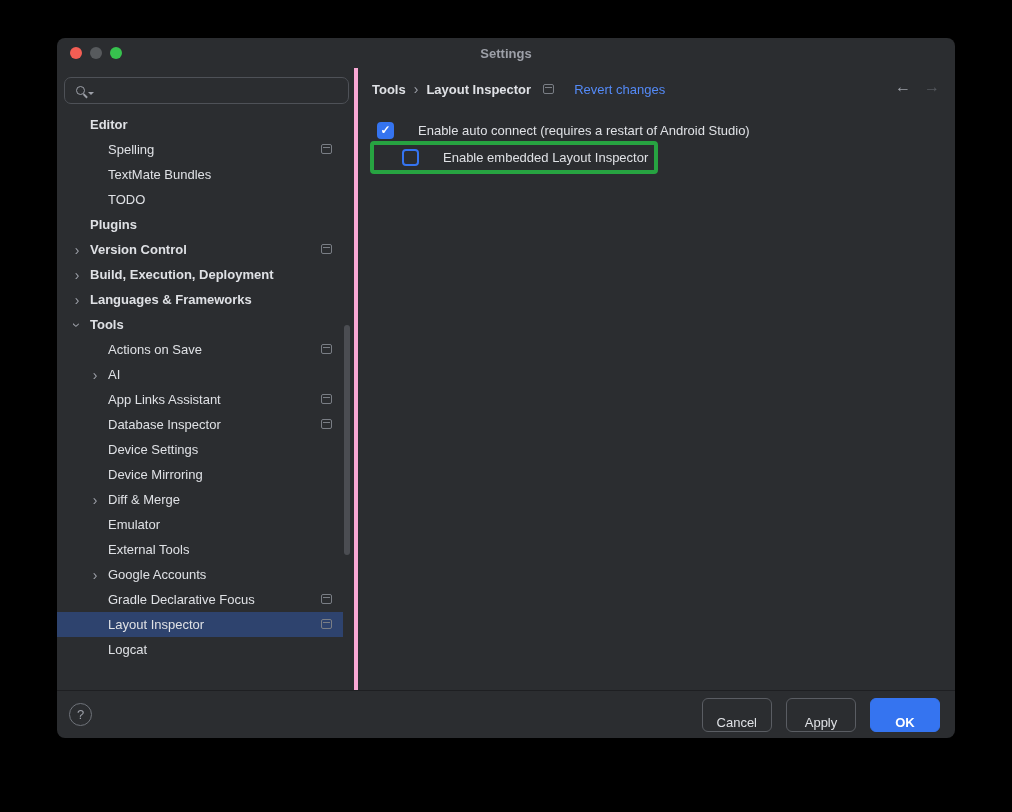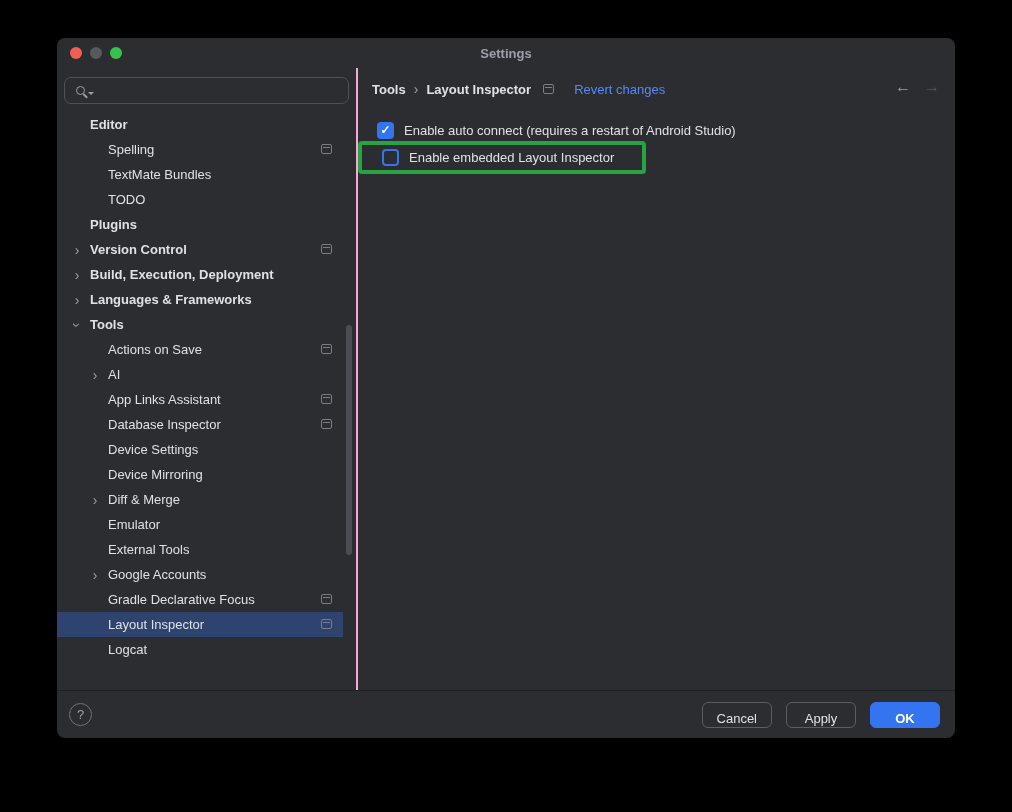"Editor" .sidebar { border-right: 2px solid #f9a8d4 -> 4px solid #f9a8d4 }
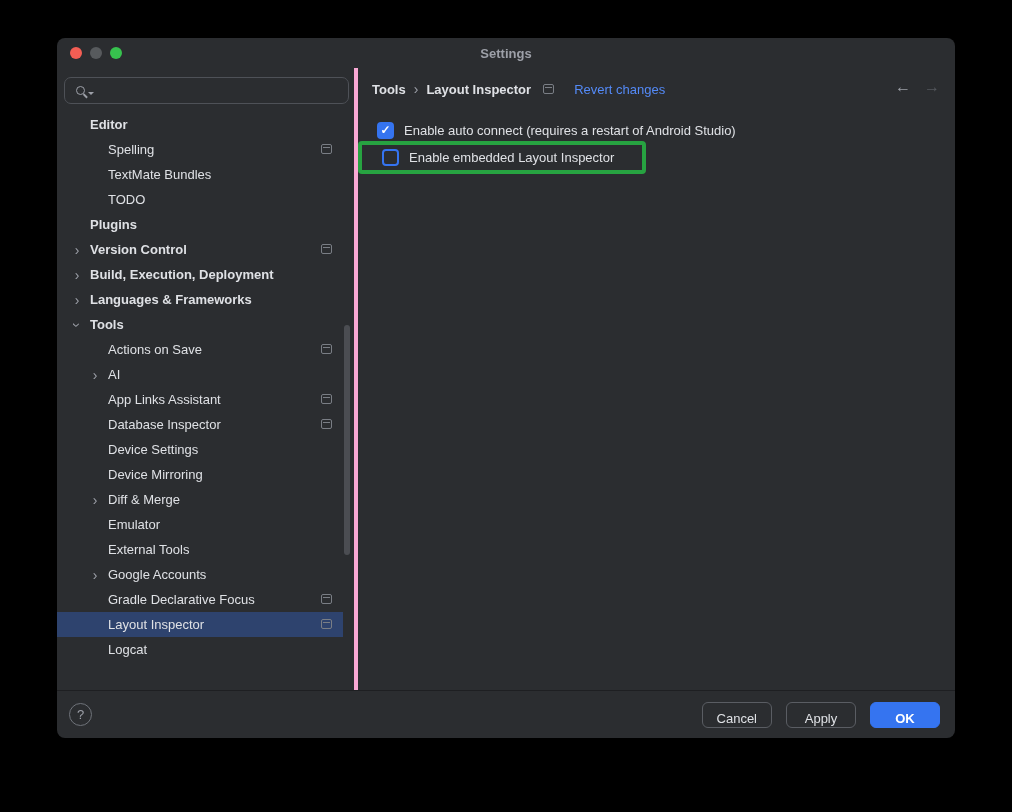"Enable auto connect (requires a" .cb-row { gap: 10px -> 24px }
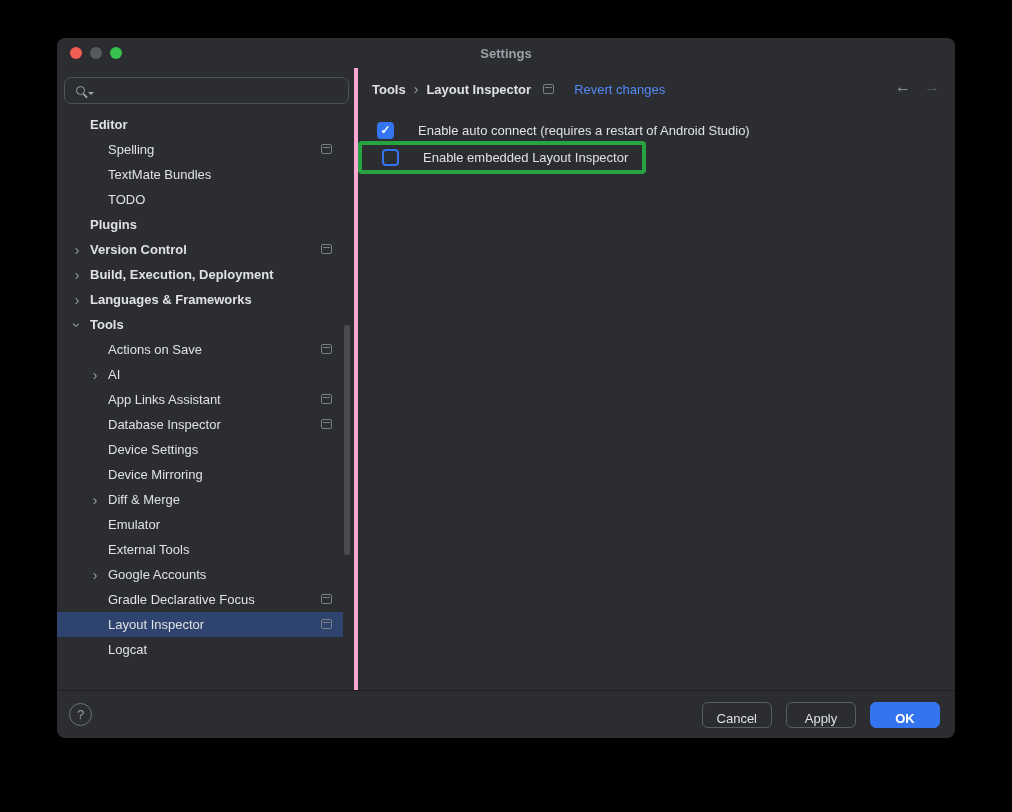"Enable embedded Layout Inspector" .highlight-box { left: 0 -> 12px; padding-left: 20px -> 28px }
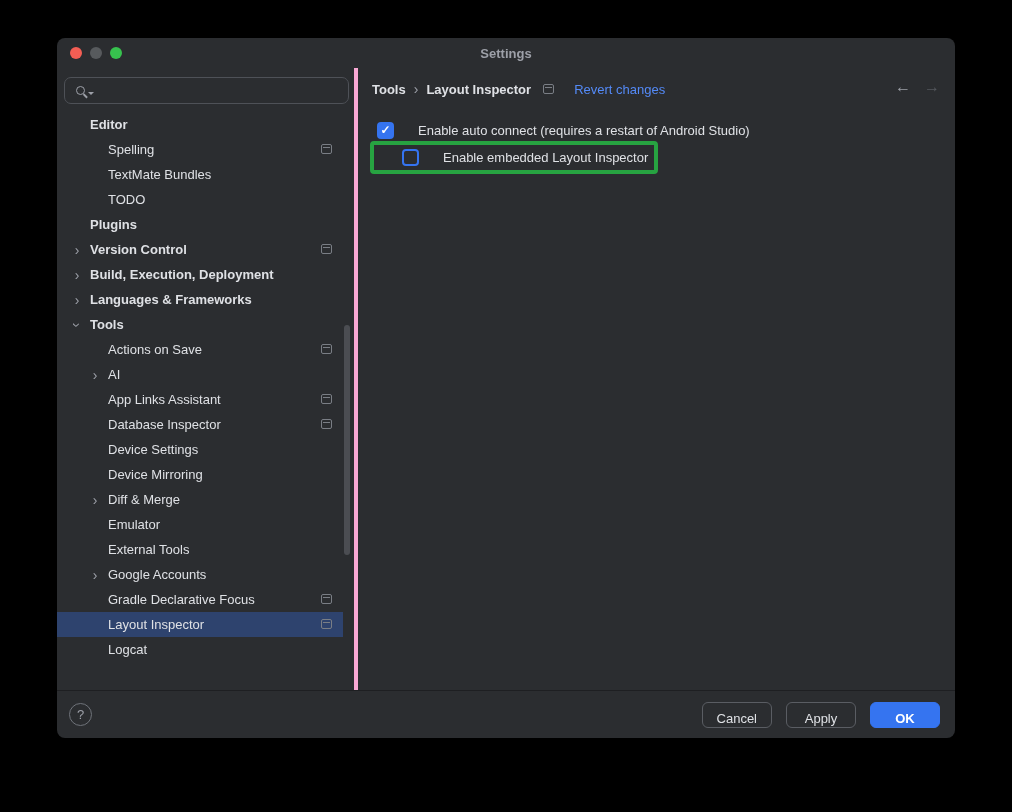"Cancel" .btn { padding: 8px 14px -> 16px 14px }
